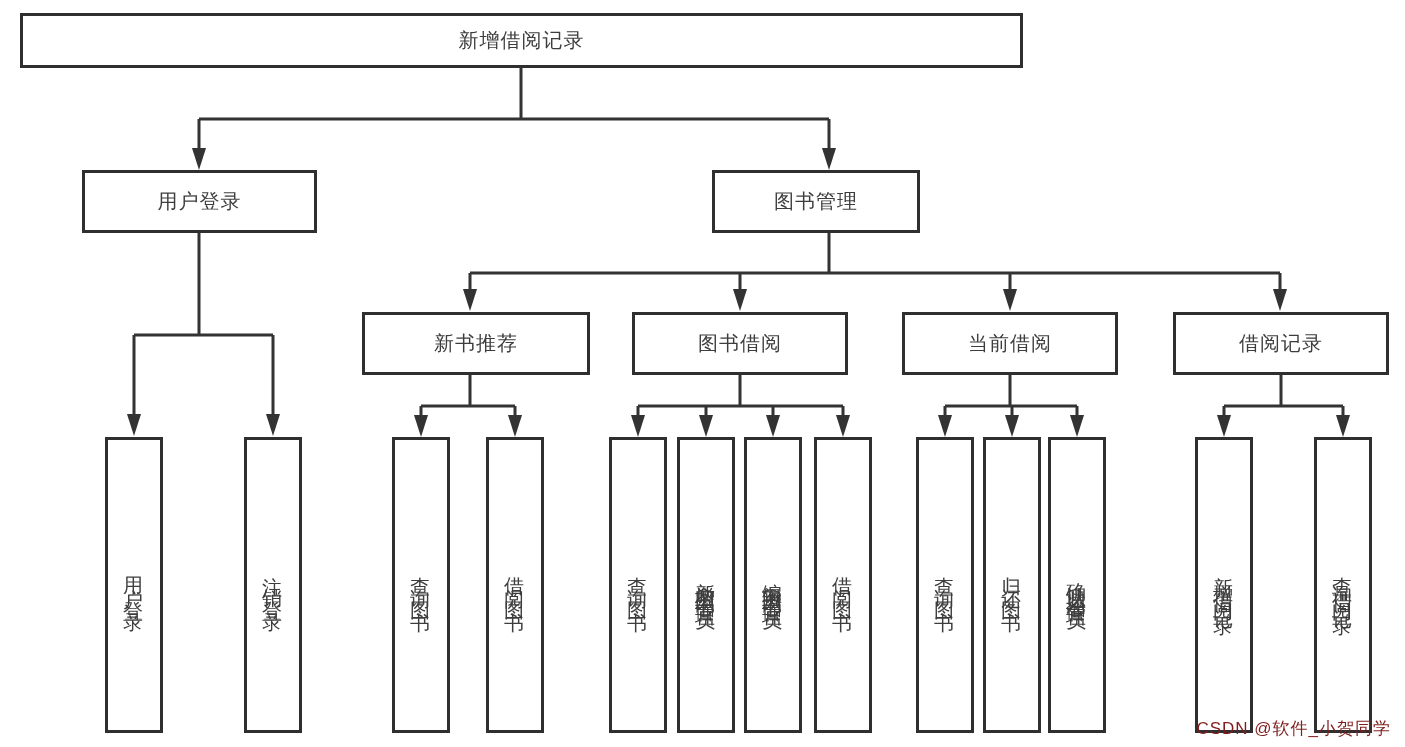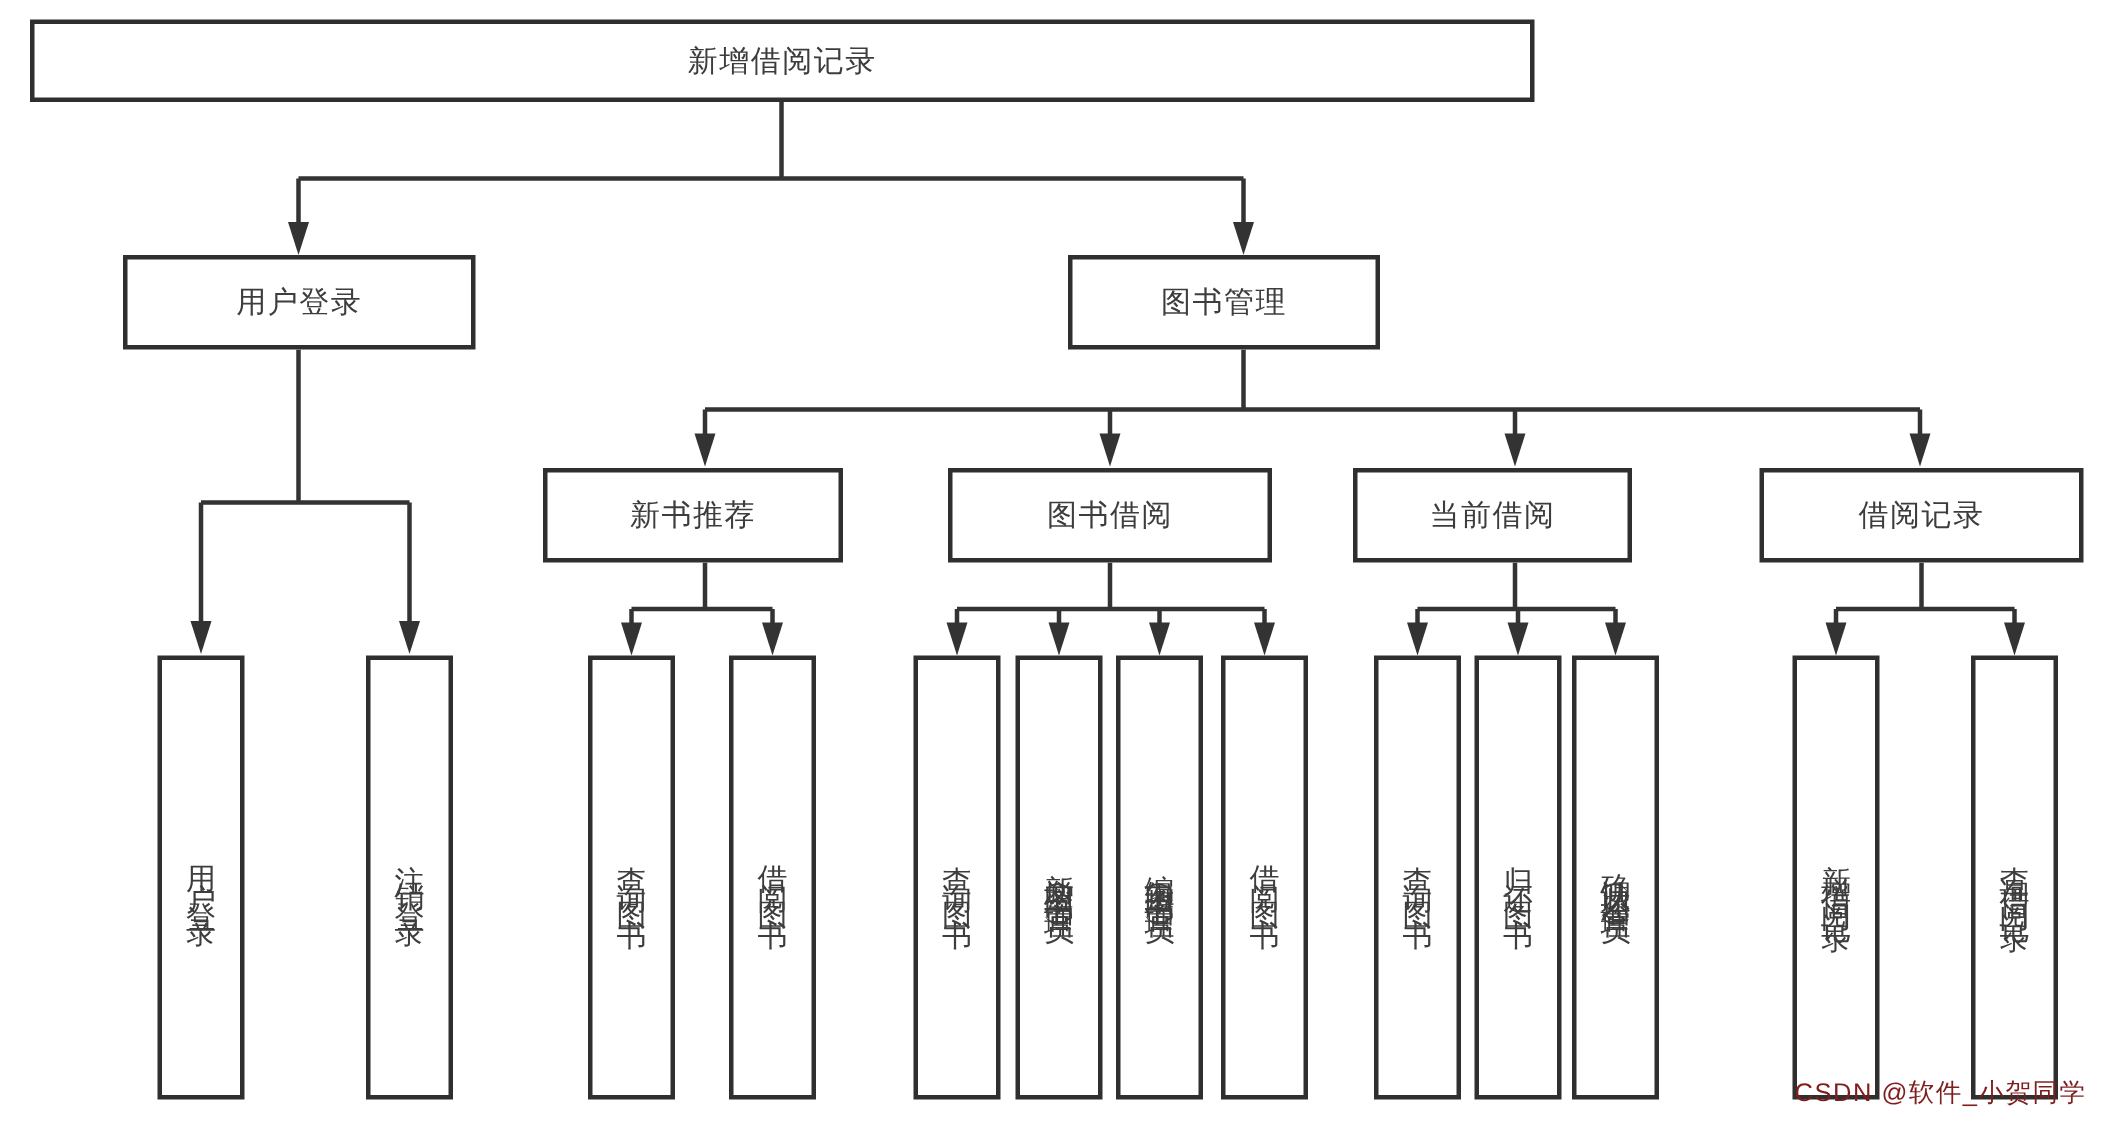"新书推荐" div.node { width: 200px -> 228px }
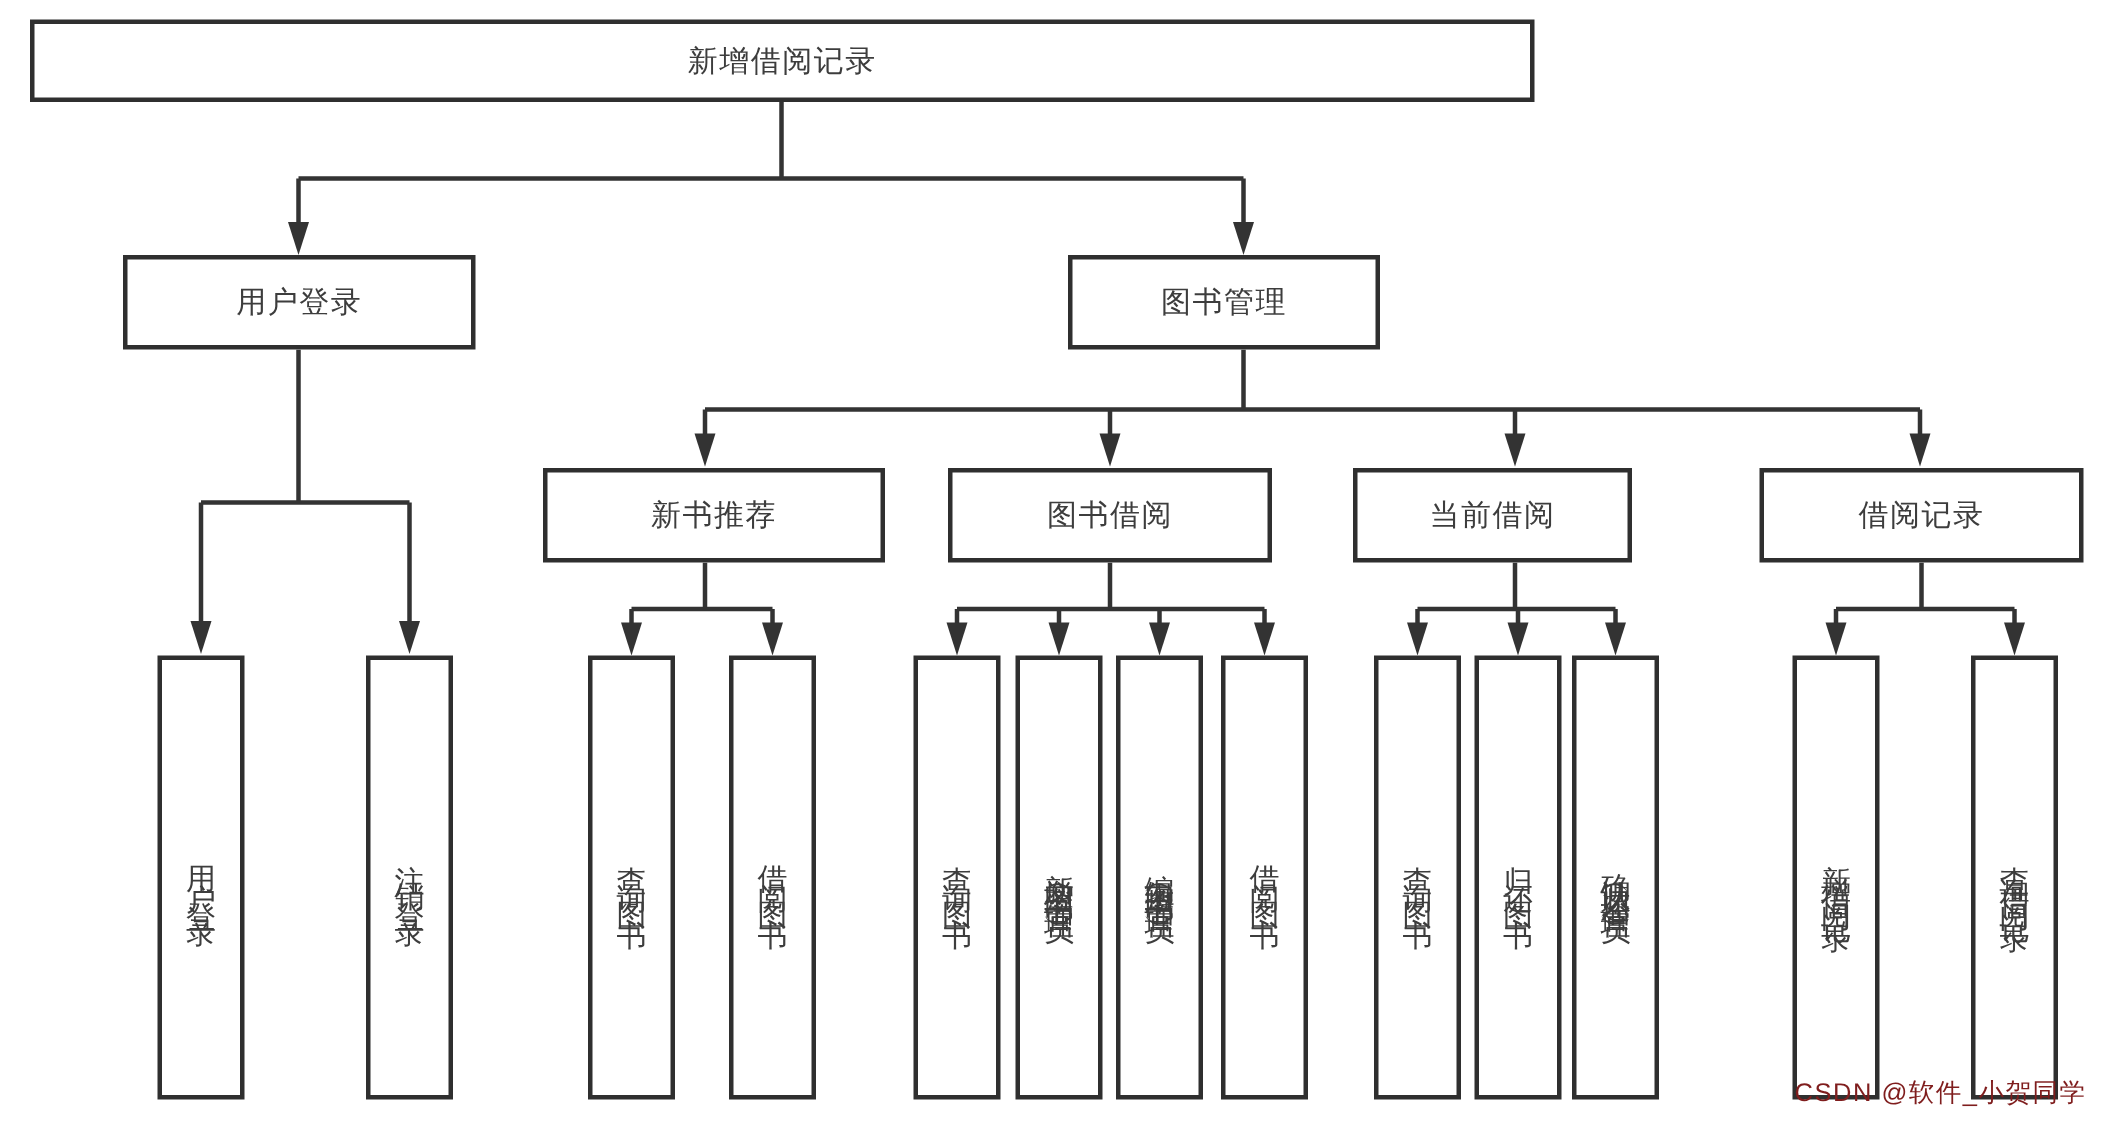"当前借阅" div.node { width: 186px -> 216px }
